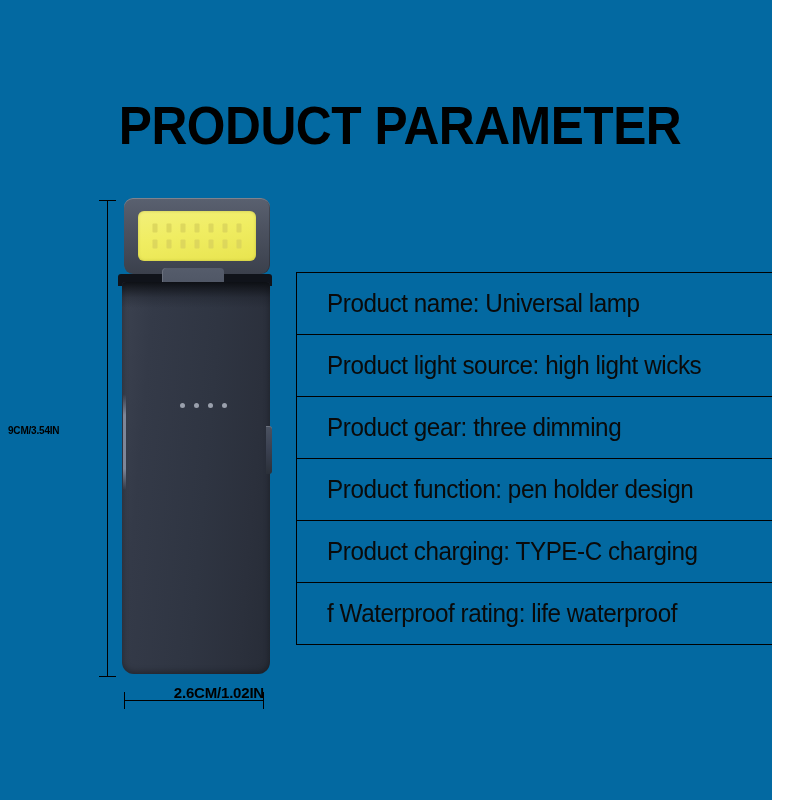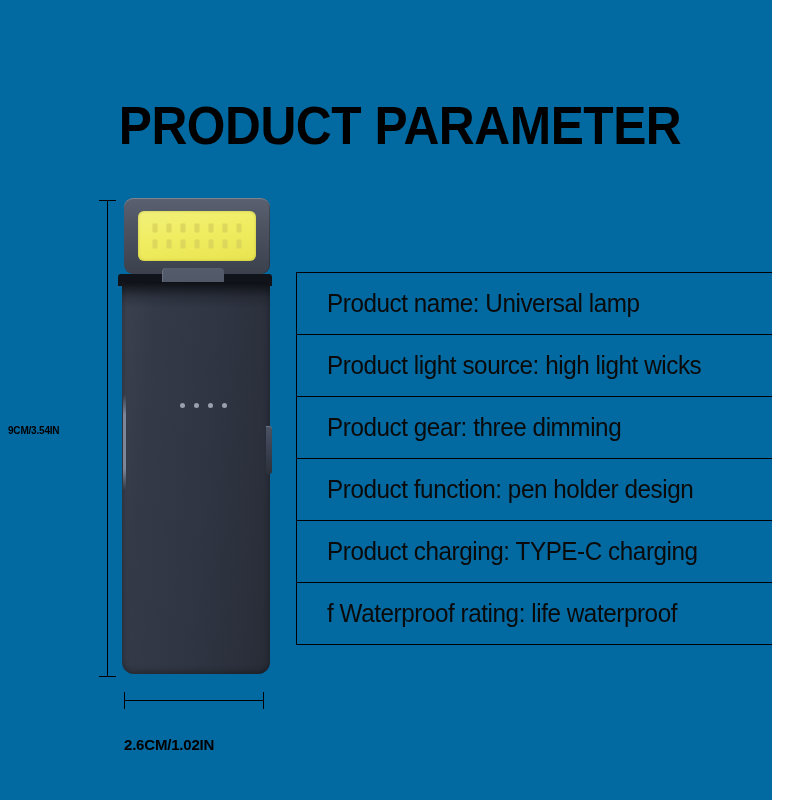"2.6CM/1.02IN" .dim-h-label { text-align: left -> right; top: 736px -> 684px }
